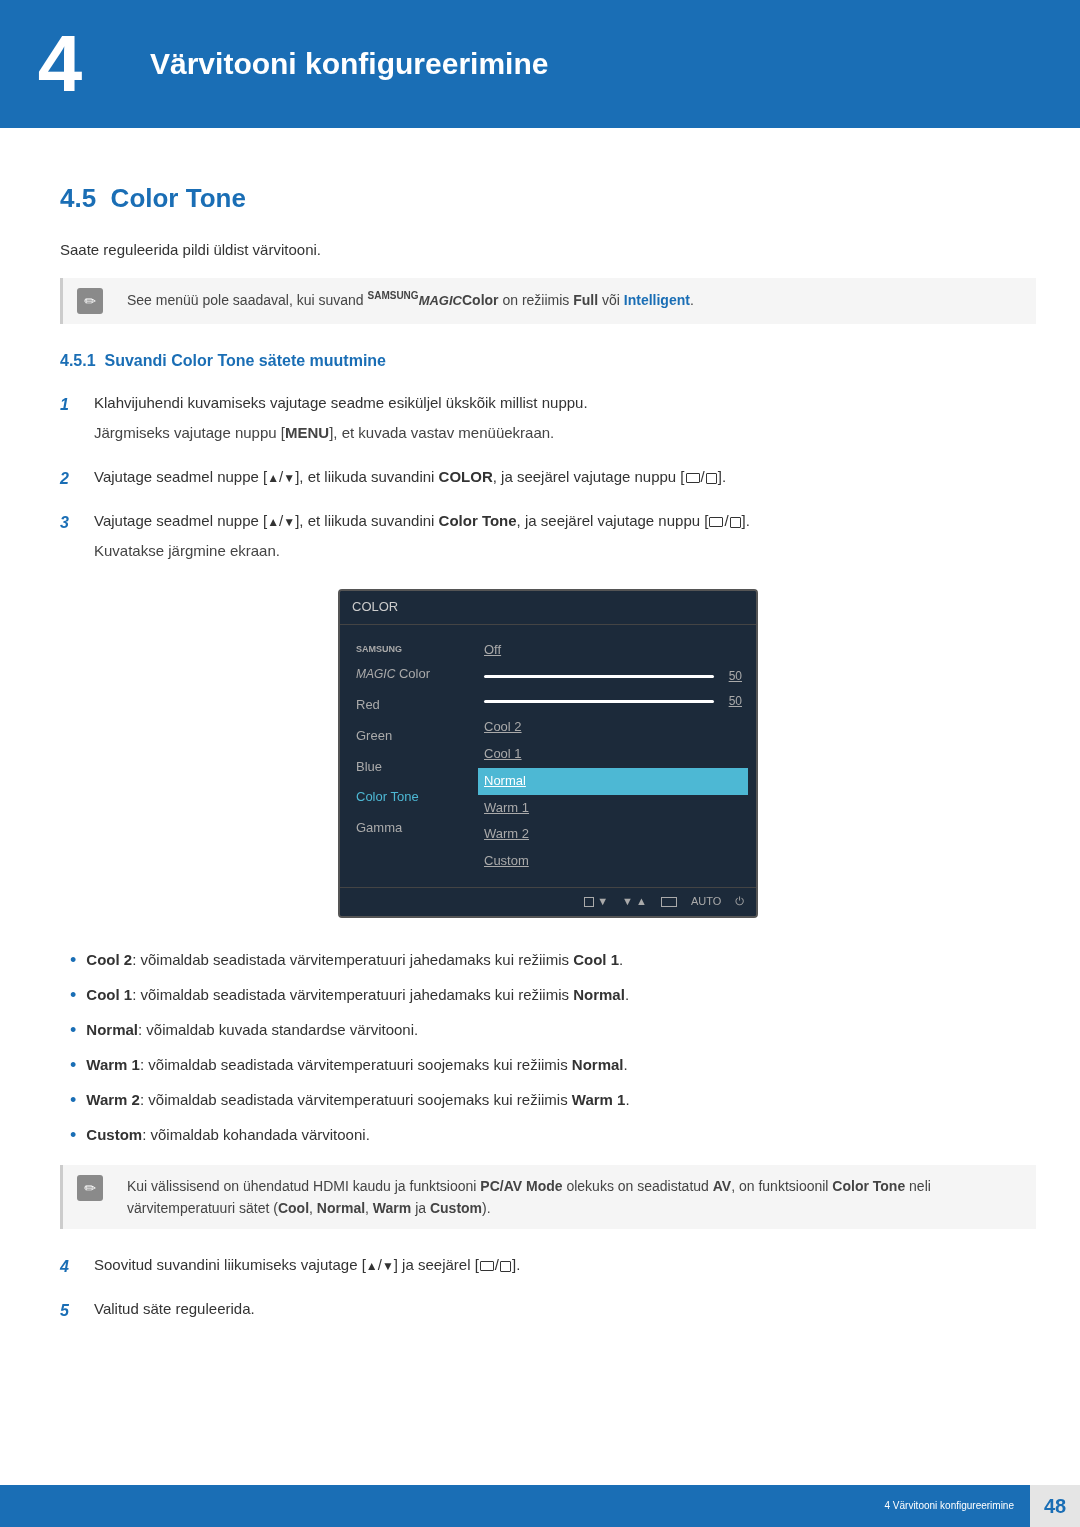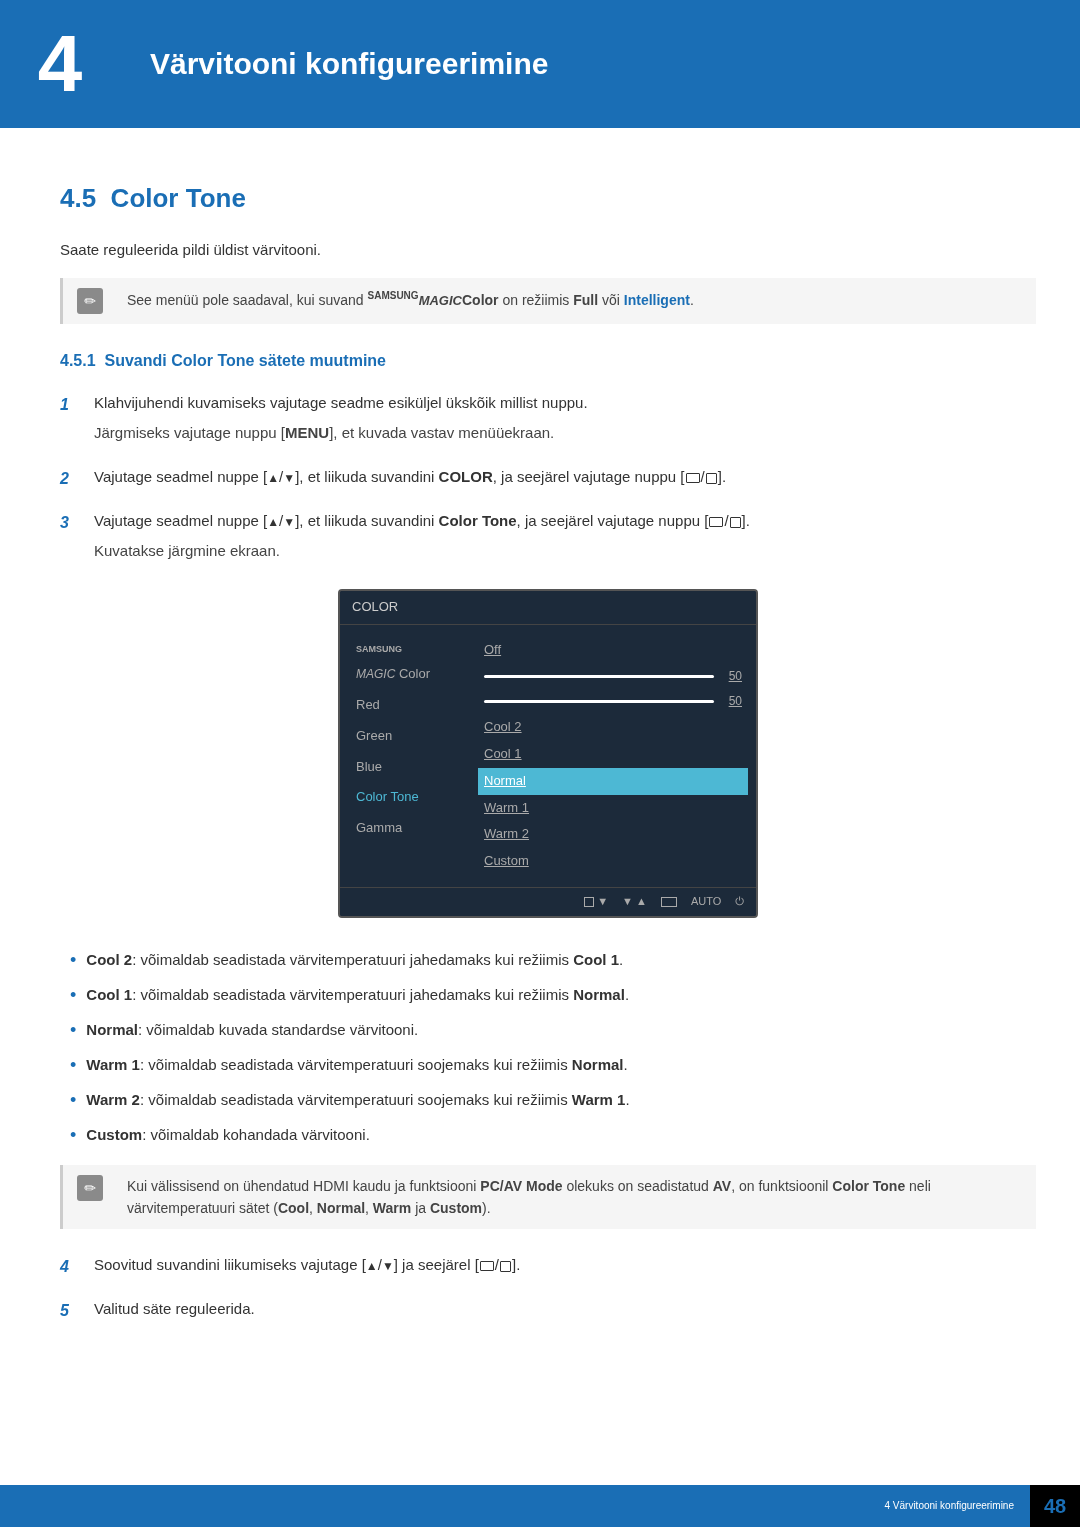"48" .footer-page-num { background: #000000 -> #e5e5e5 }
